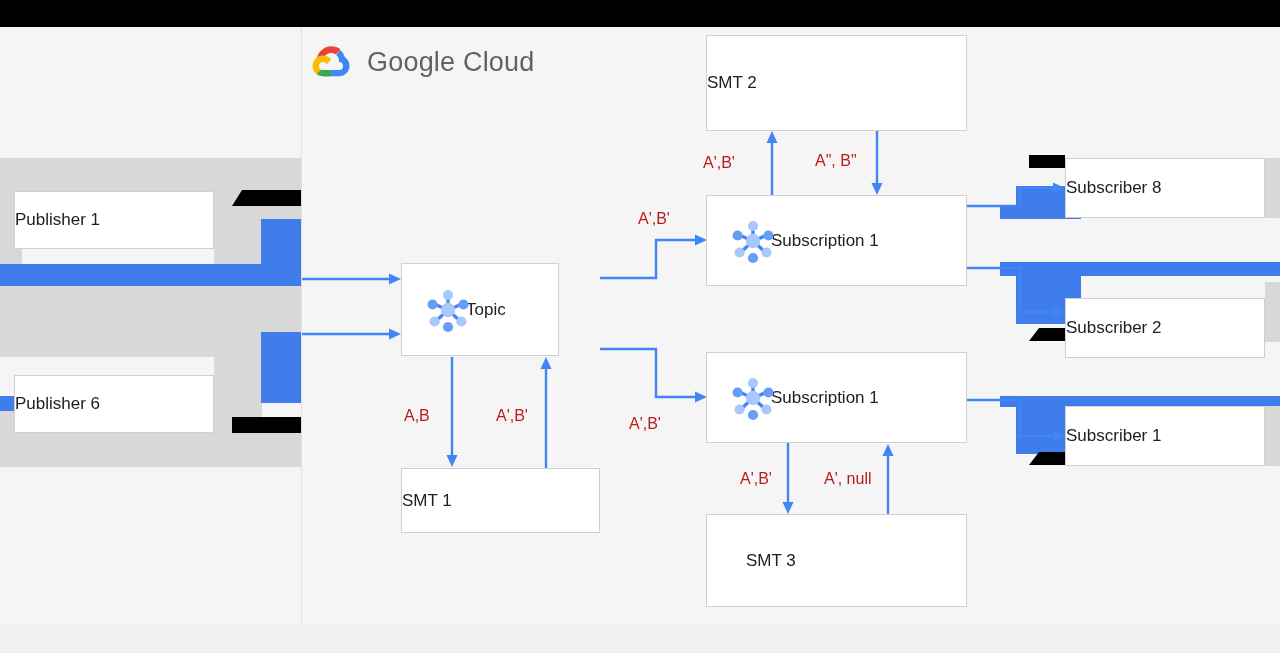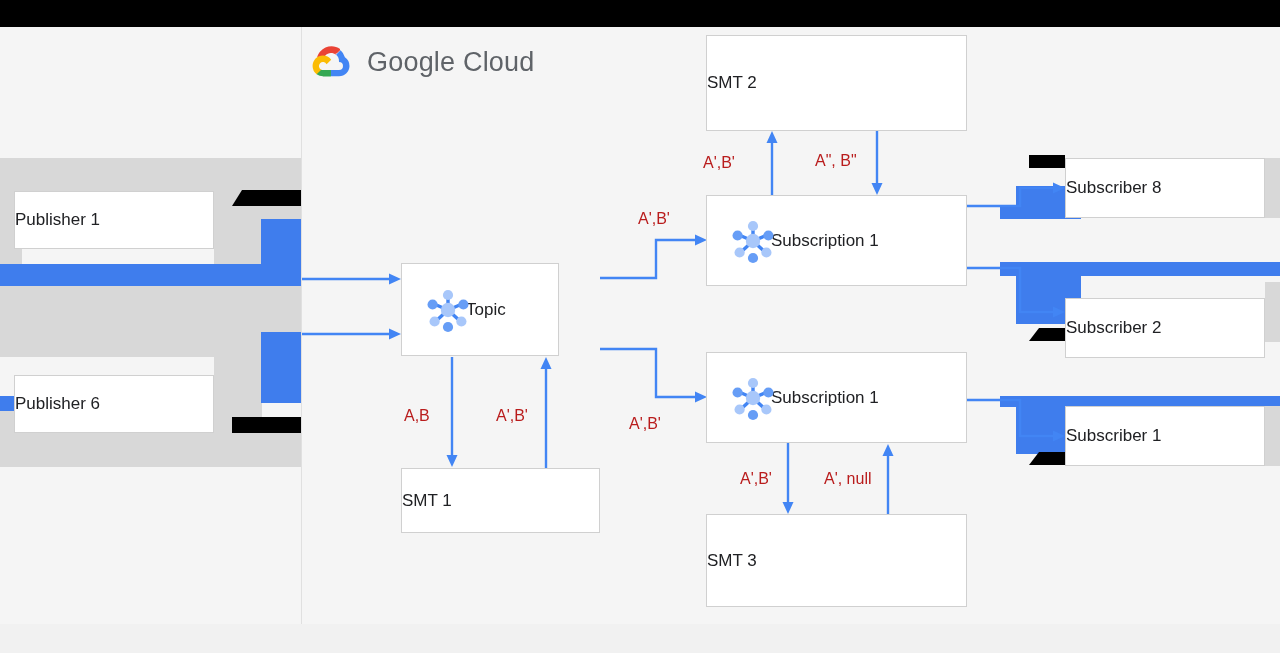"SMT 3" #smt3 { padding-left: none -> 39px }
